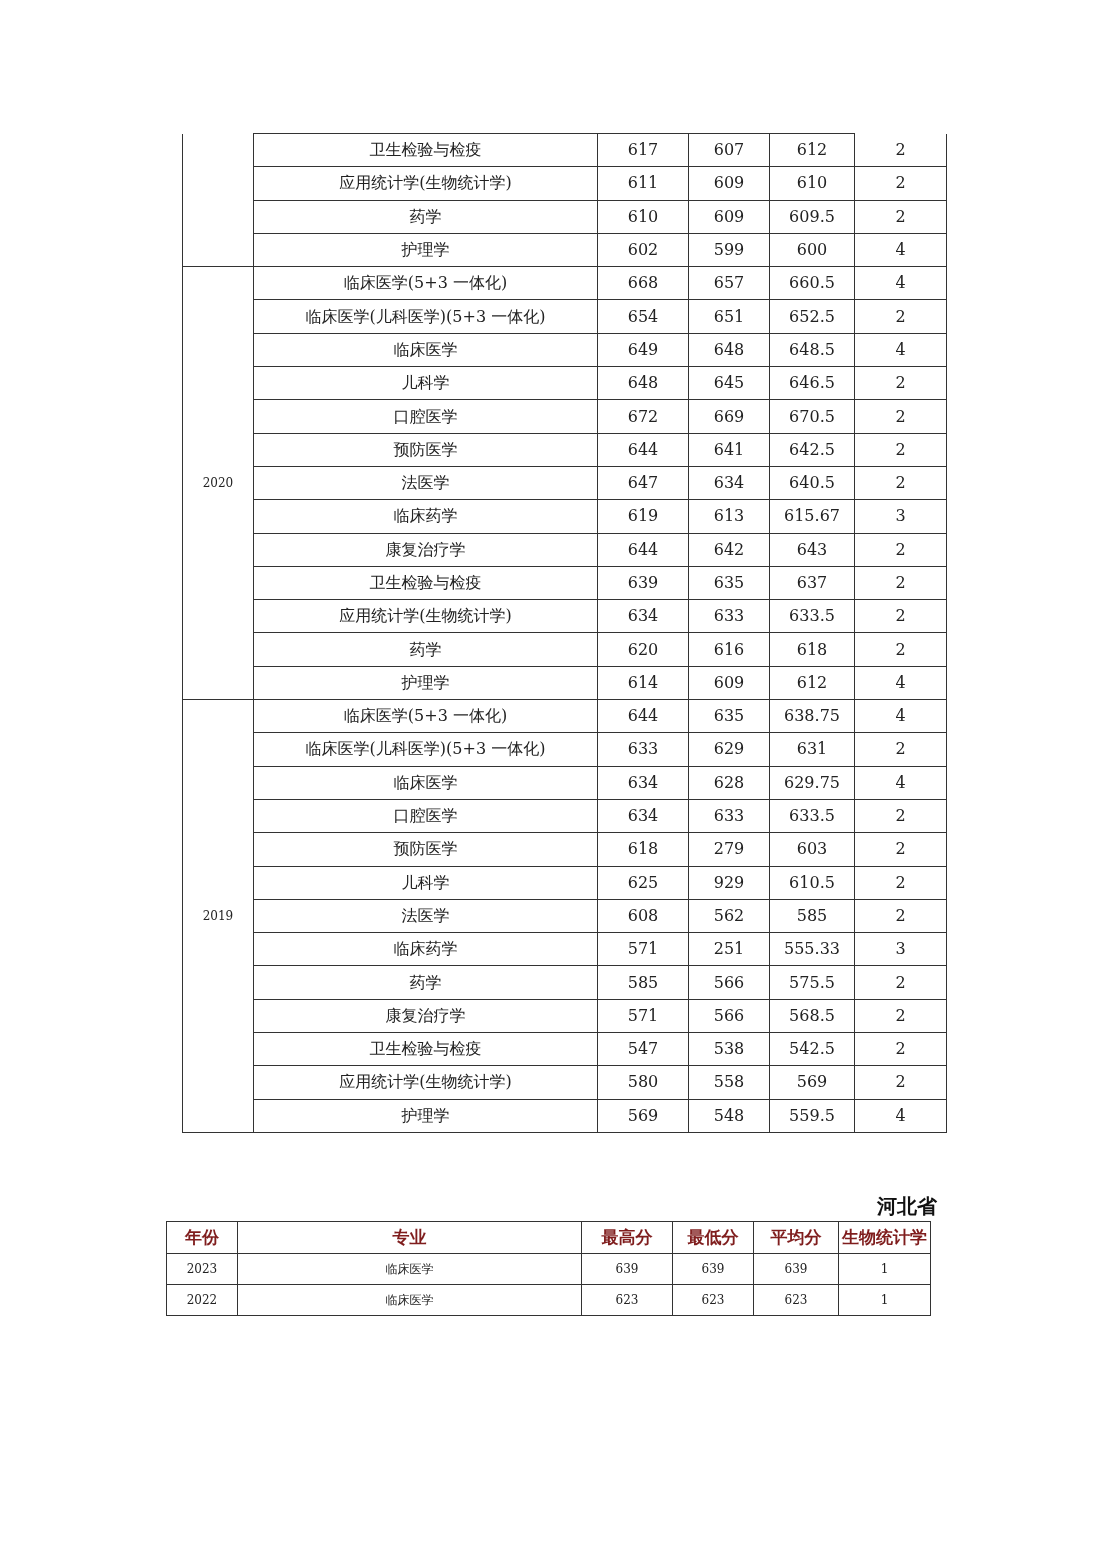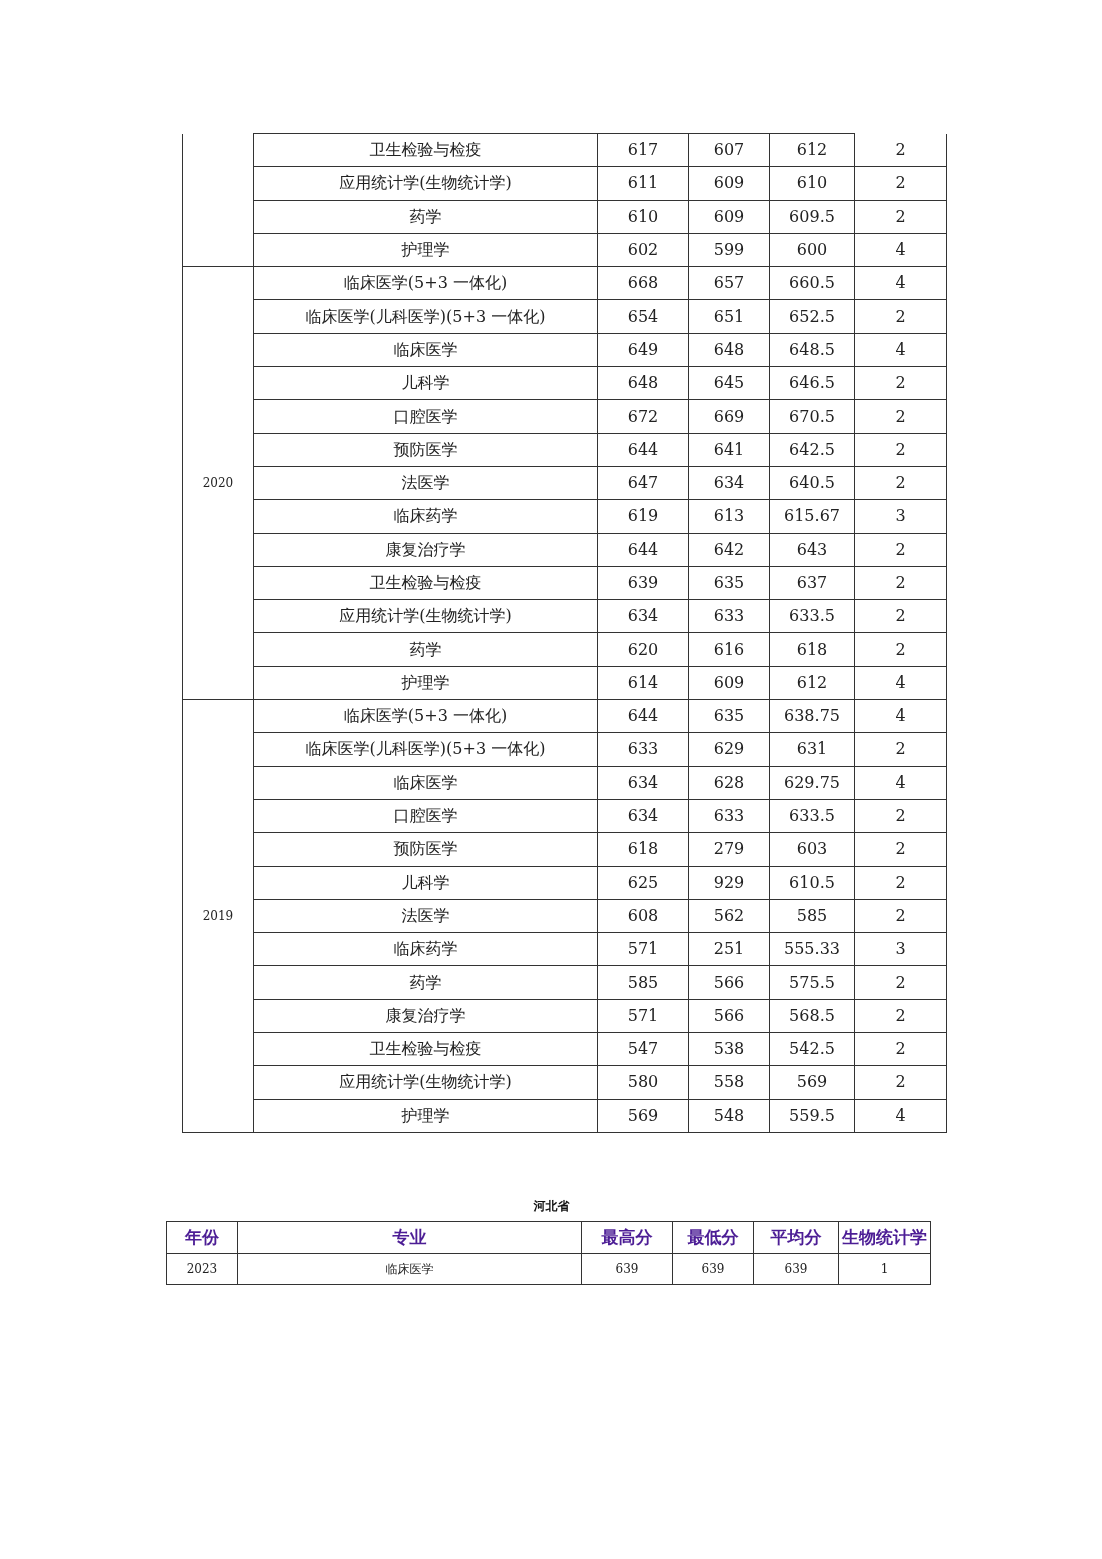"河北省" .section-title { font-size: 12px -> 20px; text-align: center -> right }
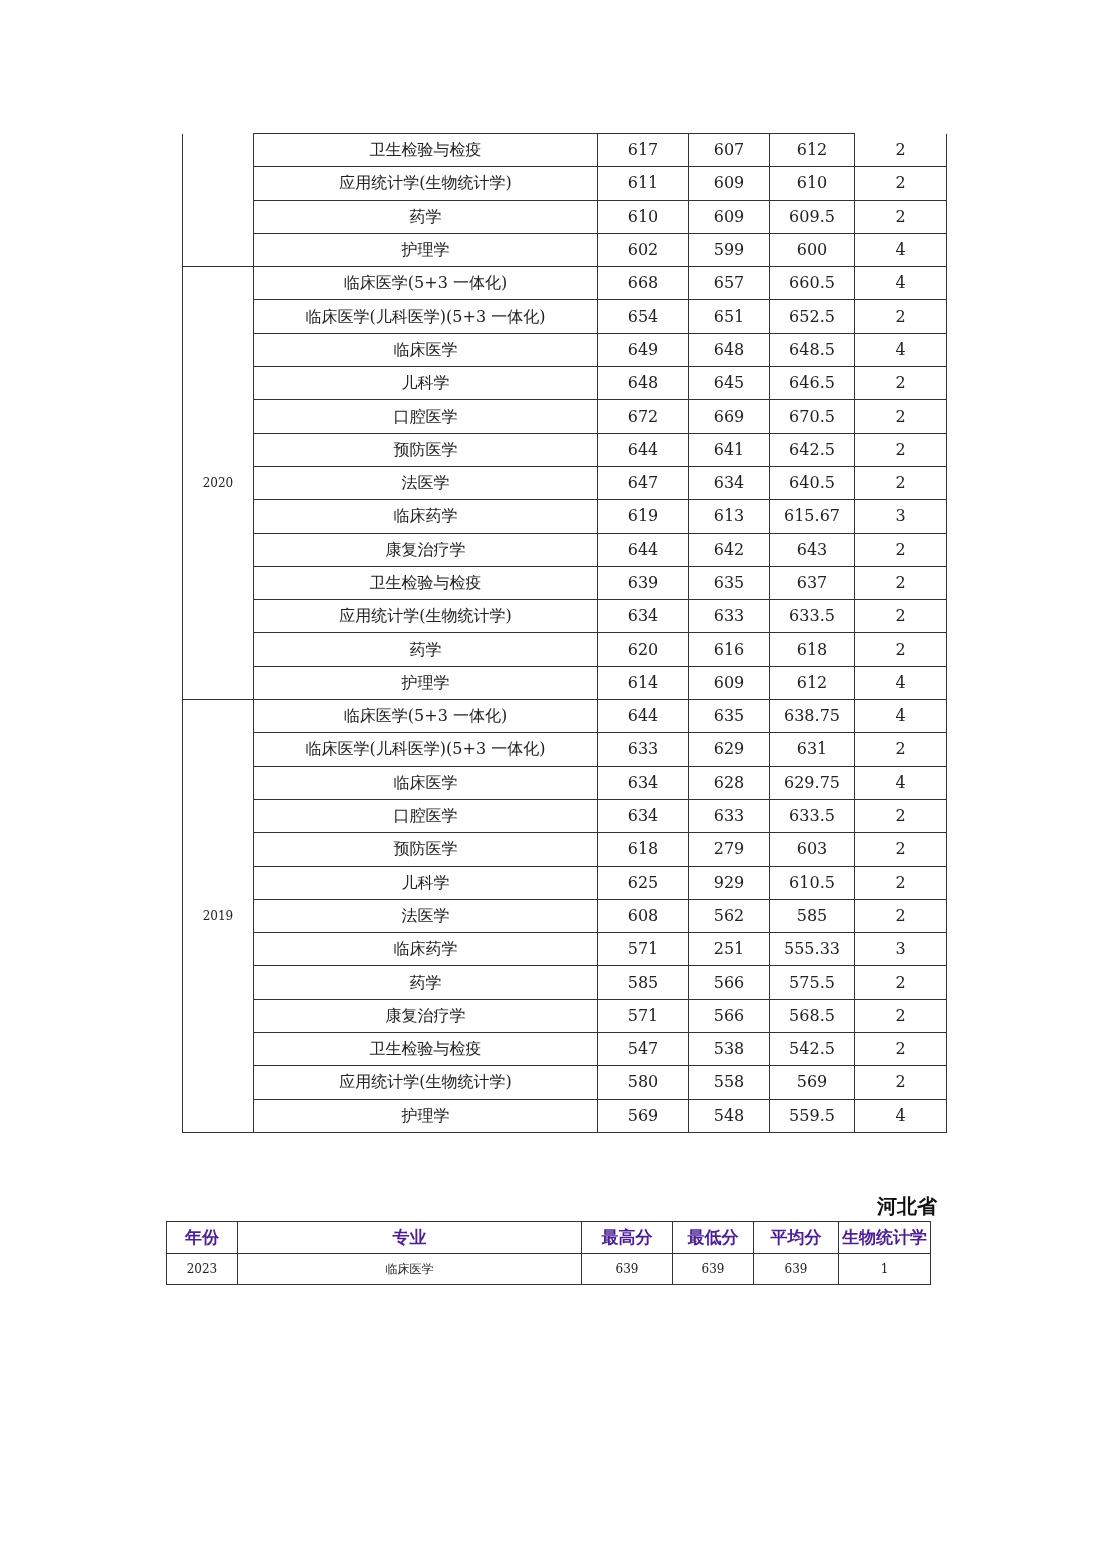"年份" .prov-table th { color: #4c1d95 -> #7f1d1d }
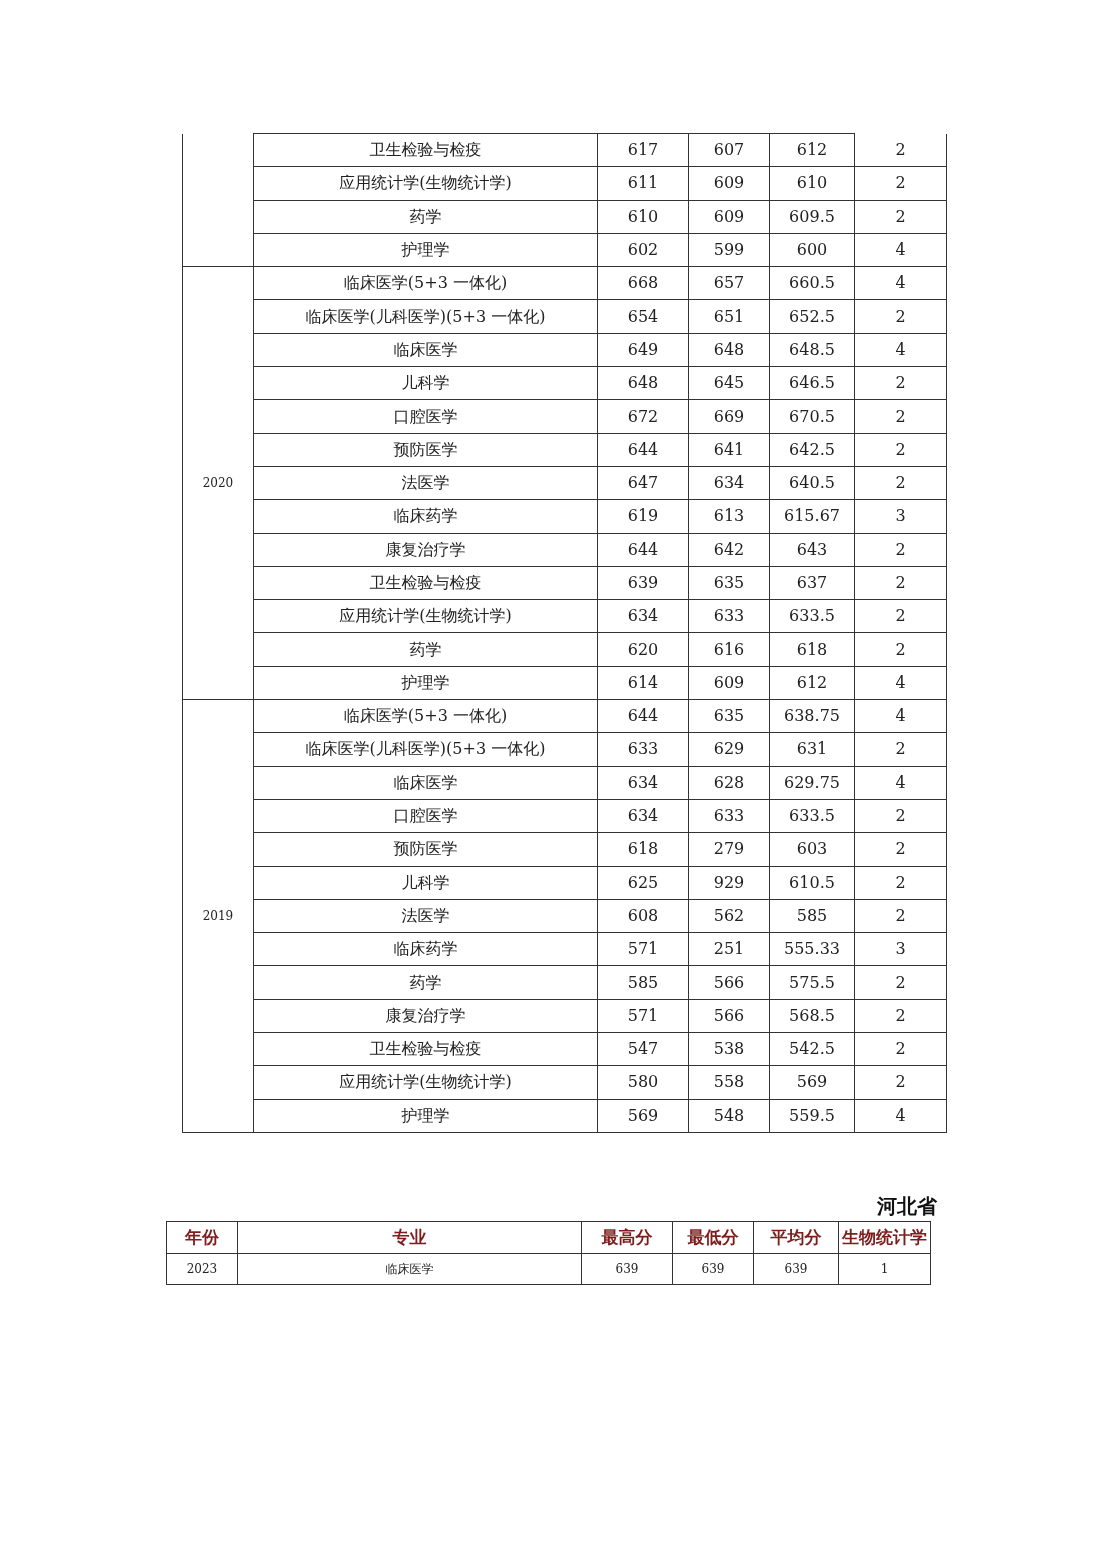"2022" tr { html: none -> <tr> <td>2022</td> <td>临床医学</td> <td>623</td> <td>623</td> <td>623</td> <td>1</td> </tr> }
